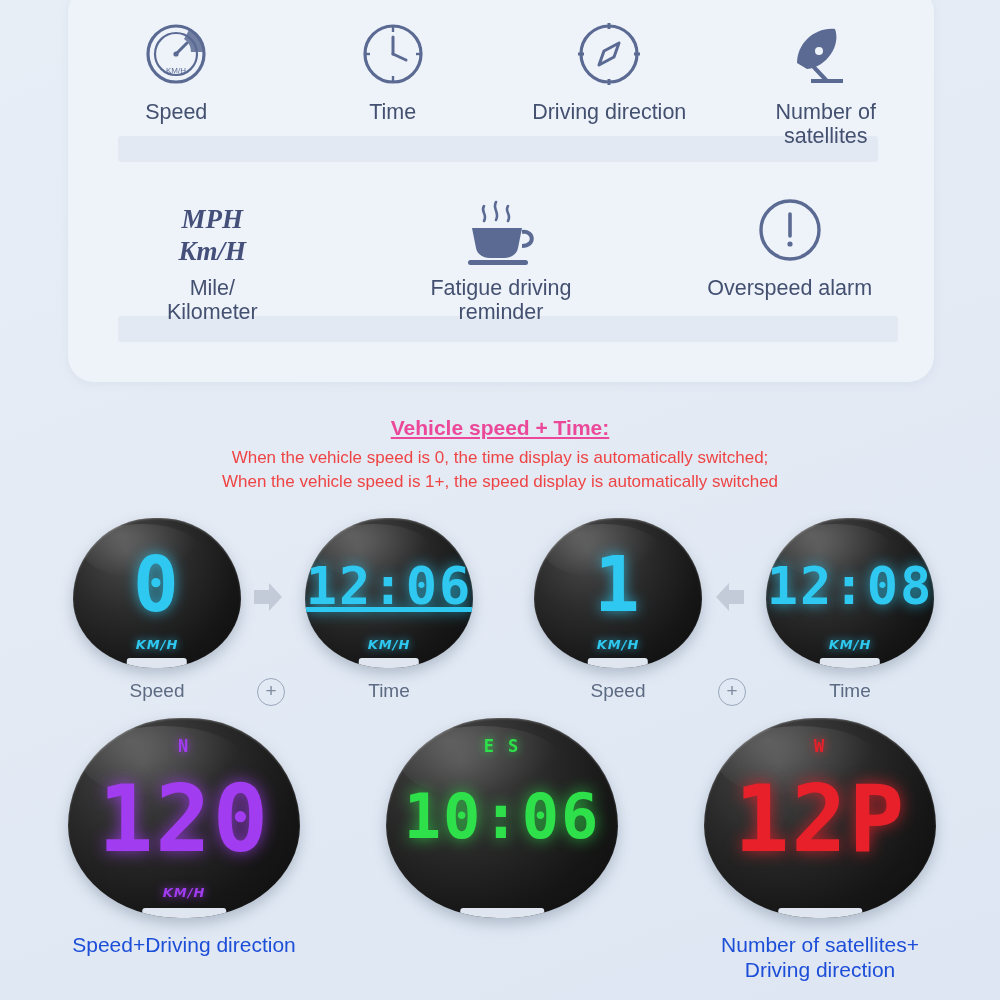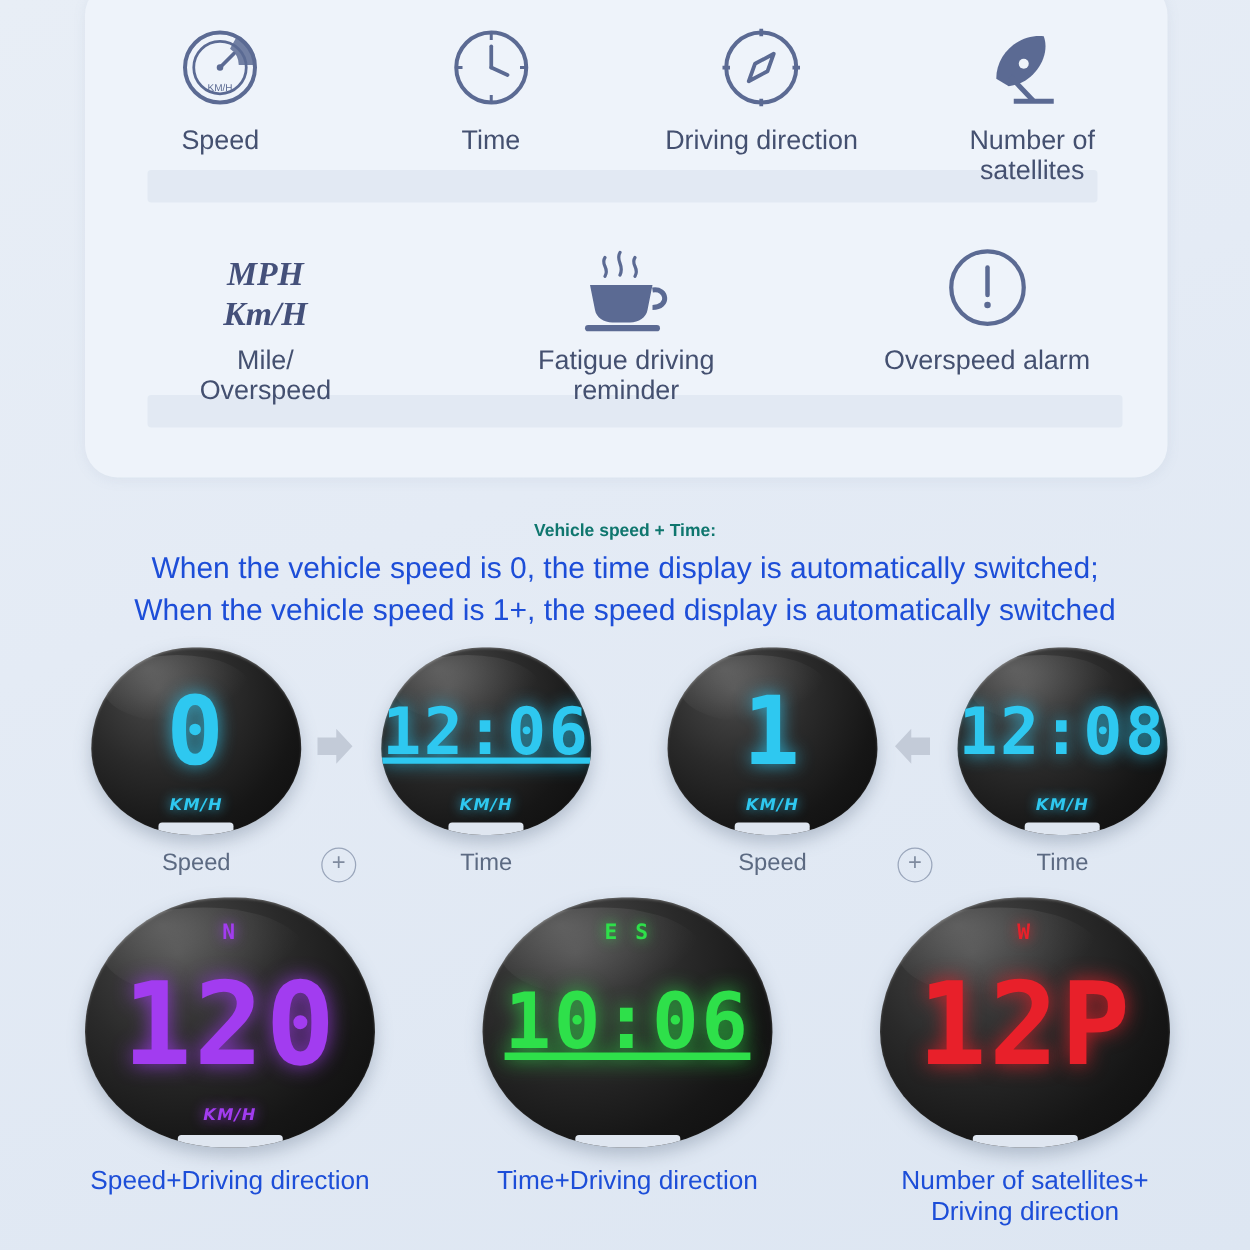"Mile/" div.feat-label { text: Overspeed -> Kilometer }
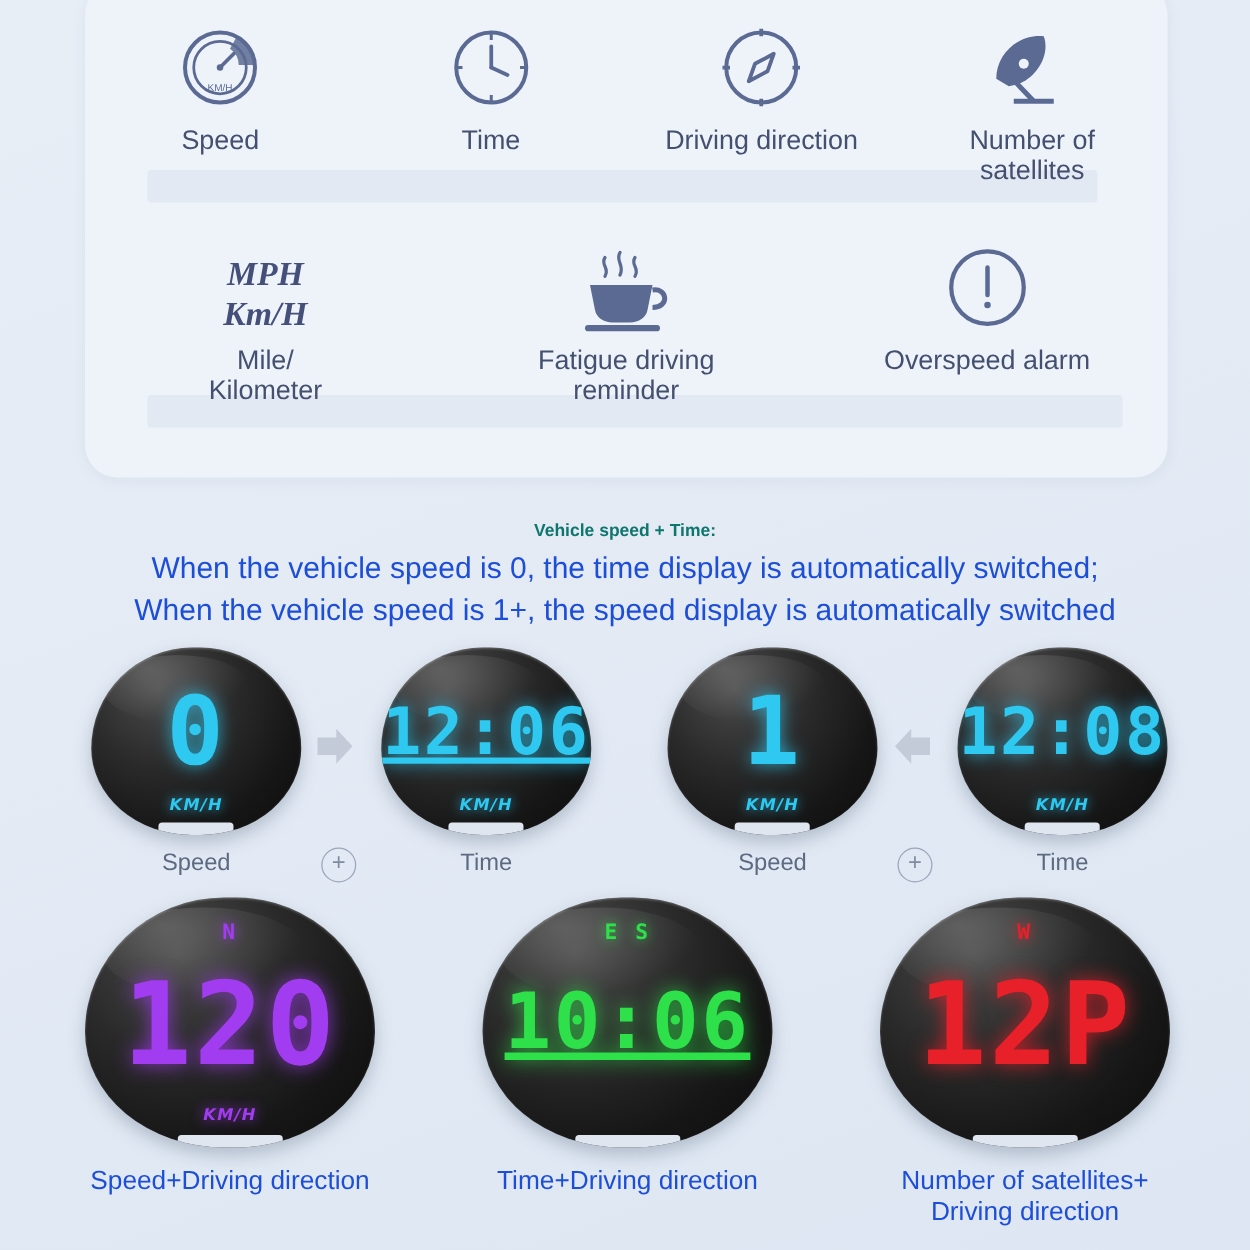"Vehicle speed + Time:" .mid h2 { color: #0f766e -> #ec4899; font-size: 14px -> 21px; text-decoration: none -> underline }
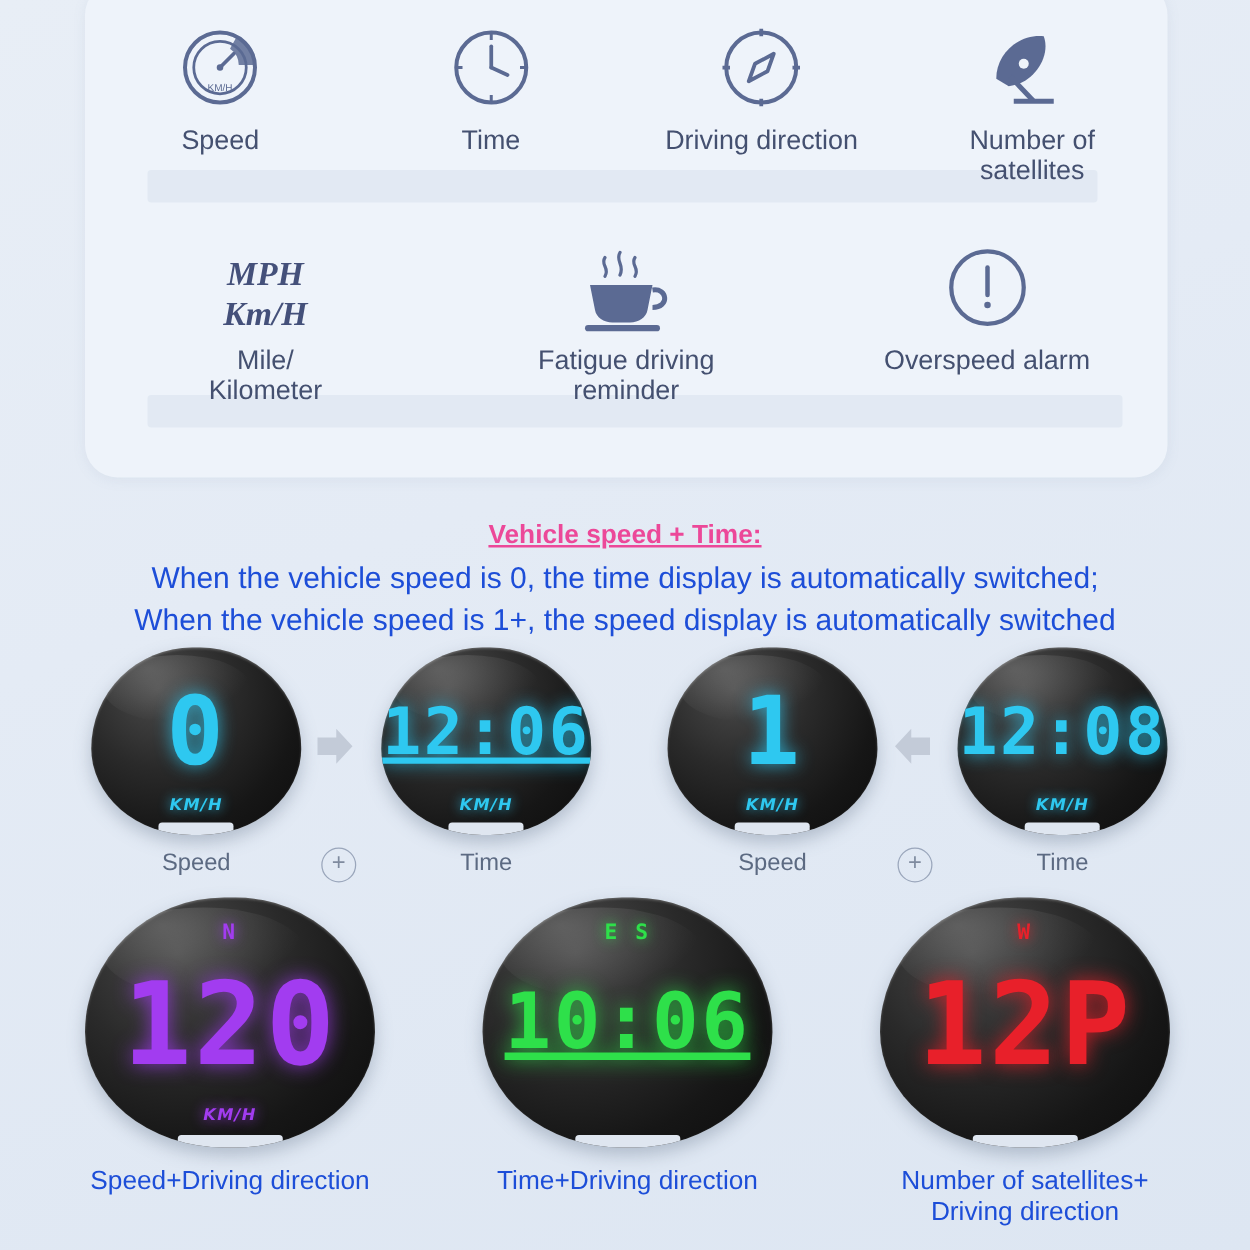"When the vehicle speed is" .mid p { color: #1d4ed8 -> #ef4444; font-size: 24px -> 17px }
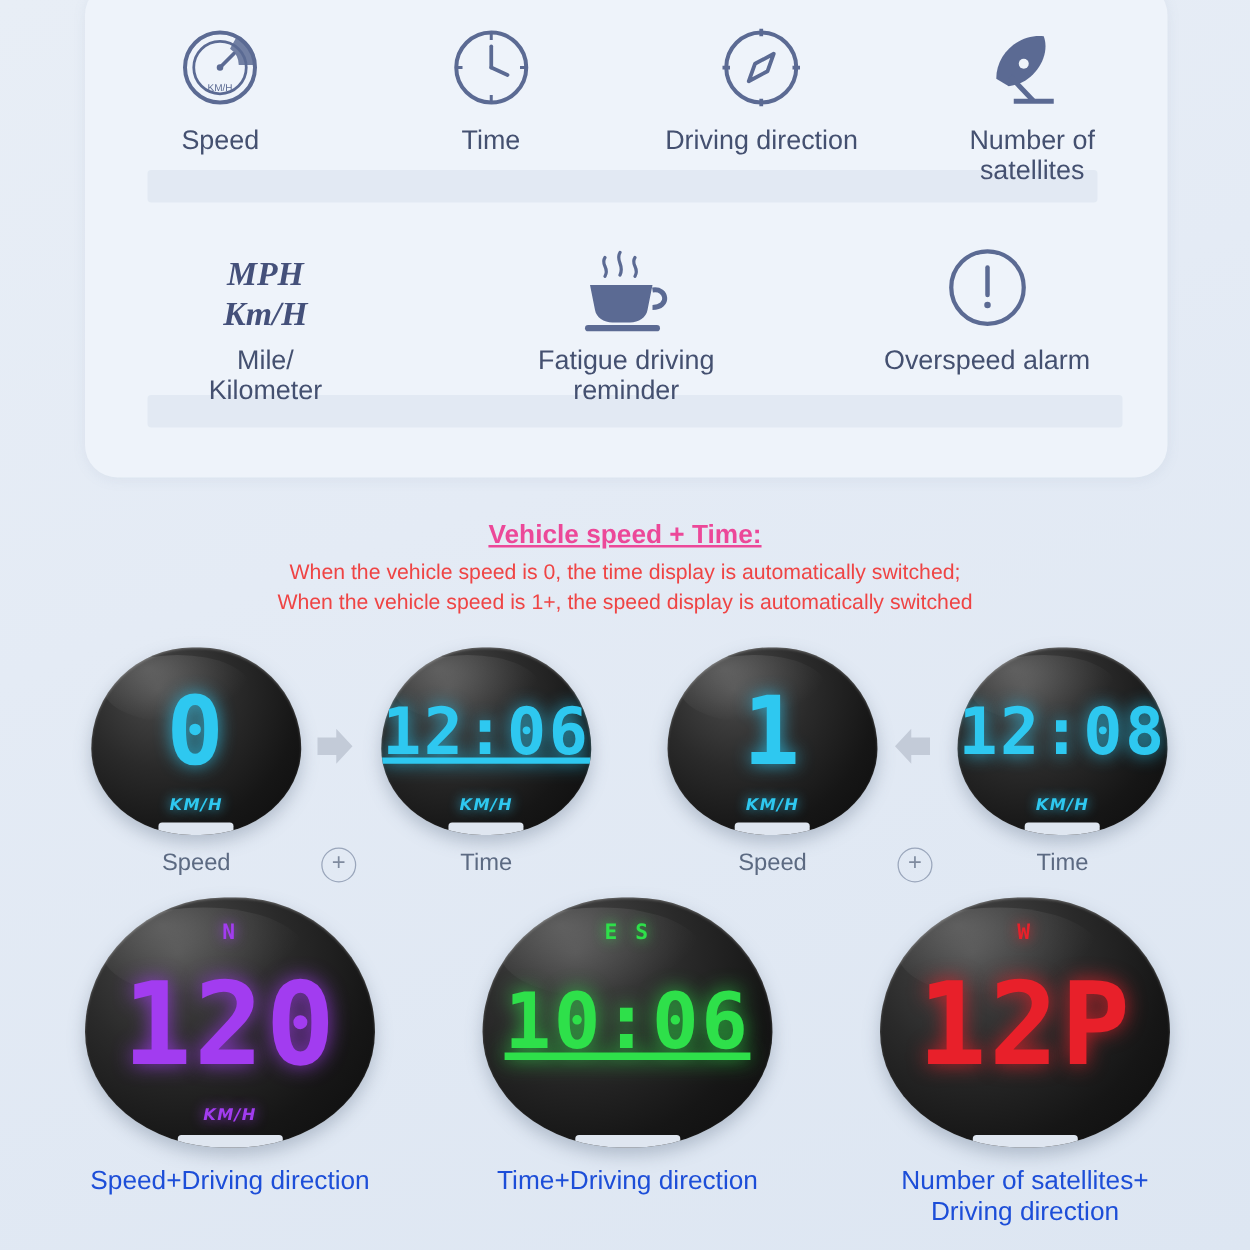"10:06" div.digits { text-decoration: underline -> none }
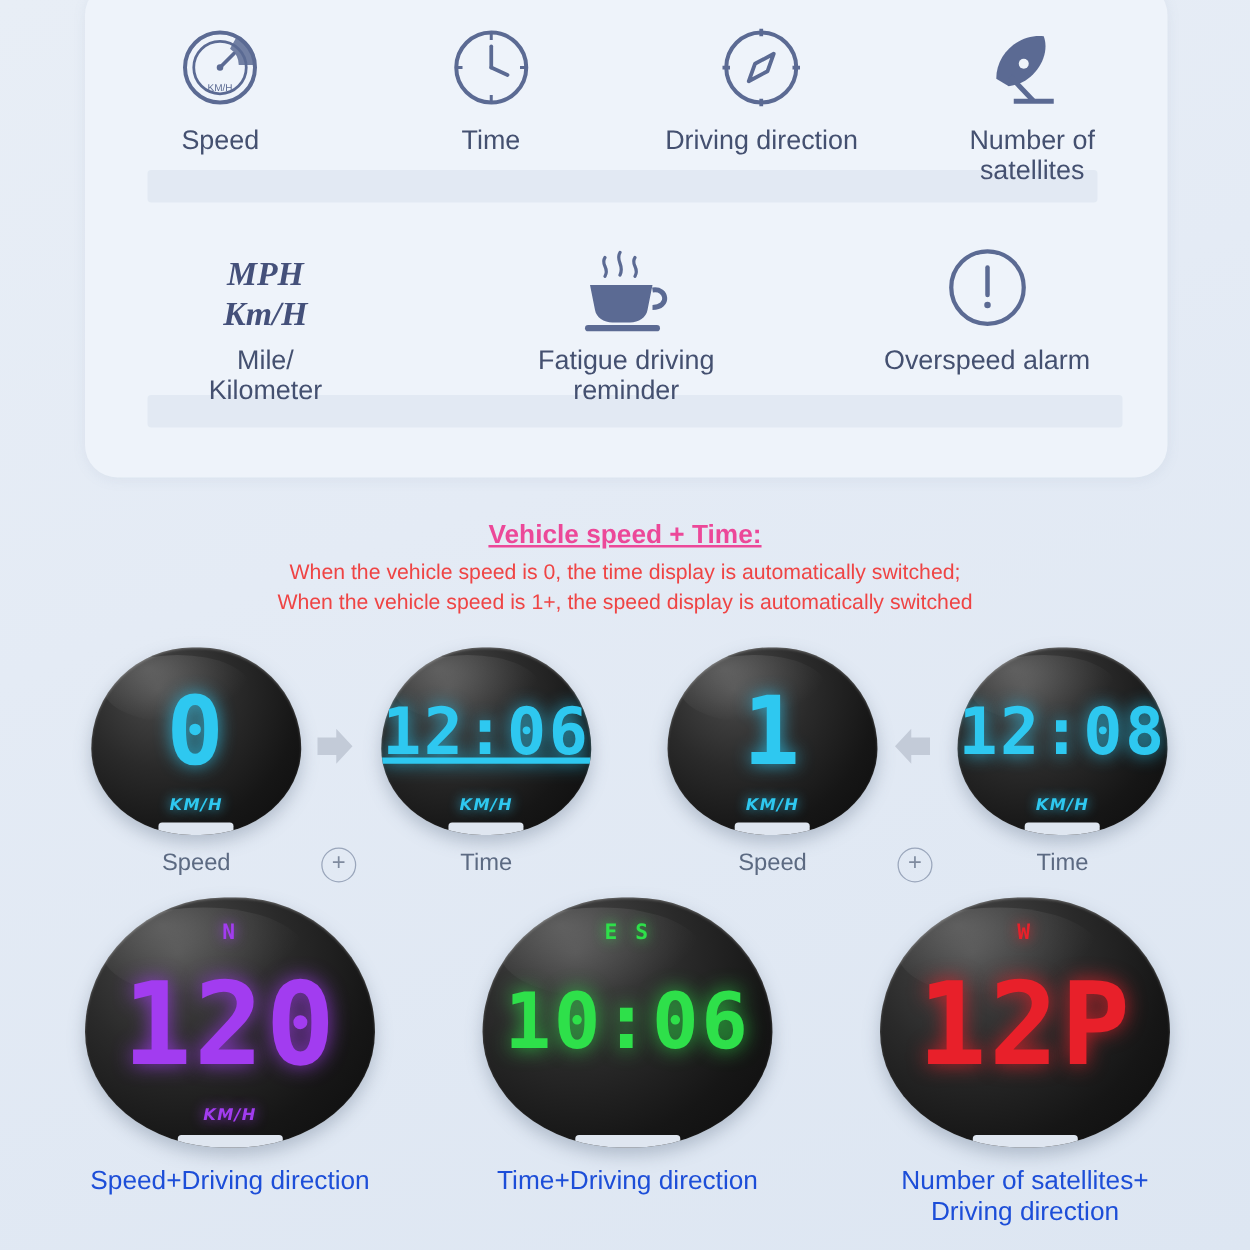"Time+Driving direction" div.caption { html: <div>Time+Driving direction</div> -> none }
